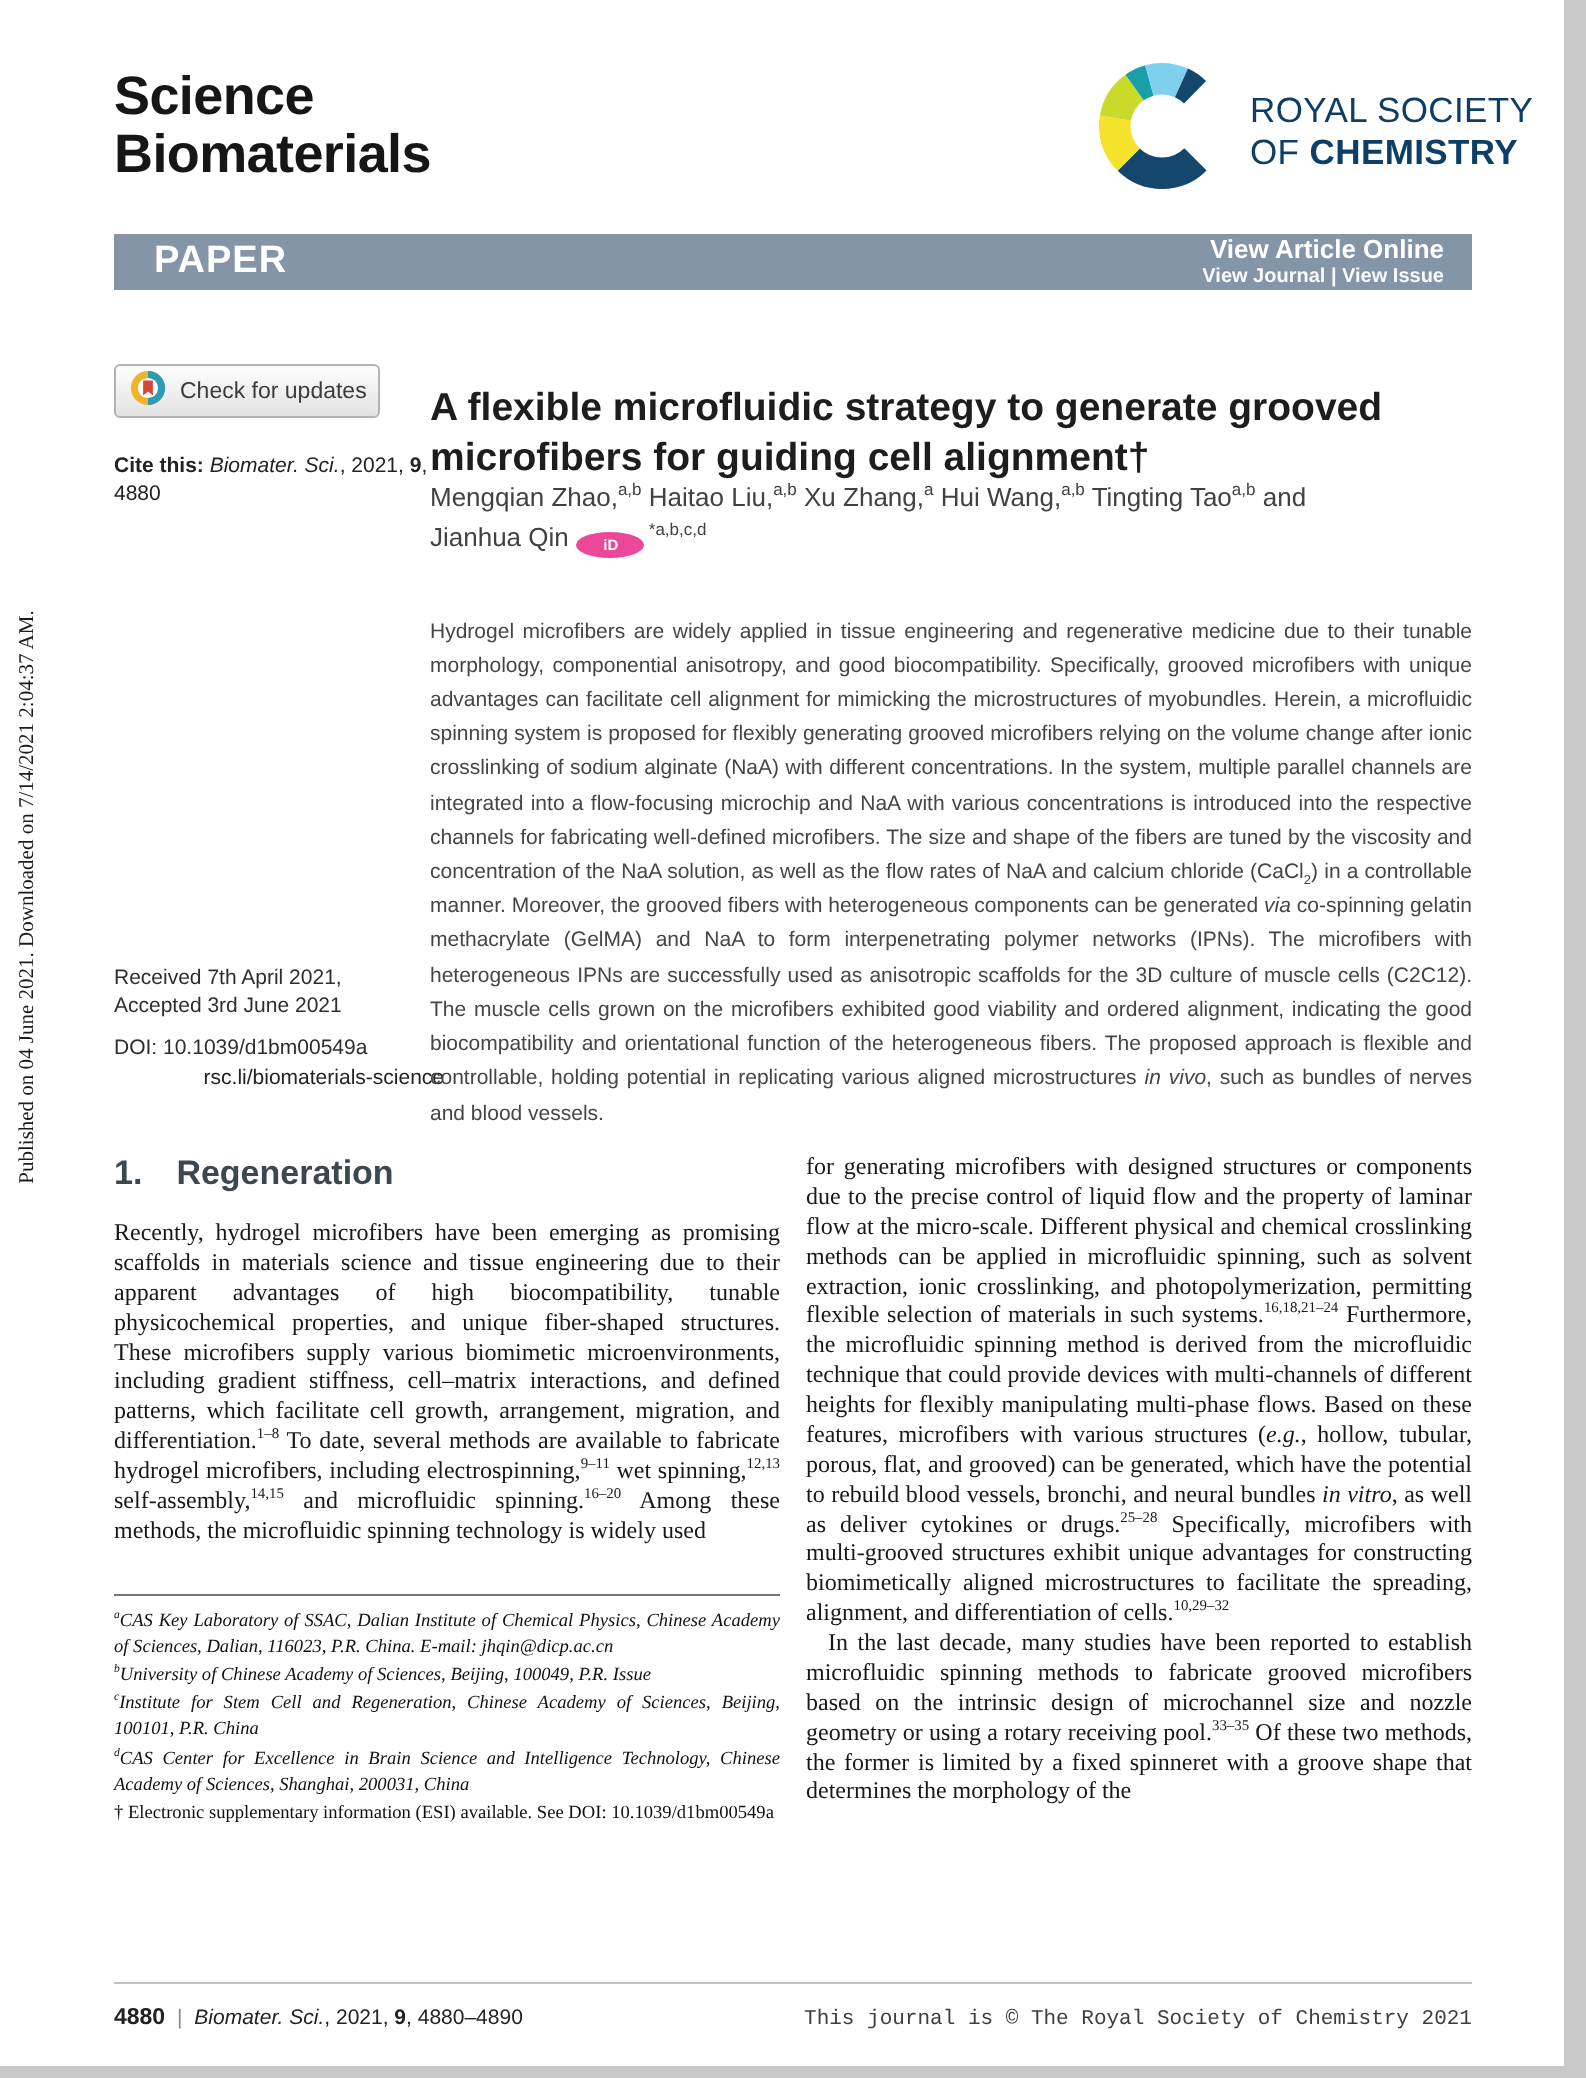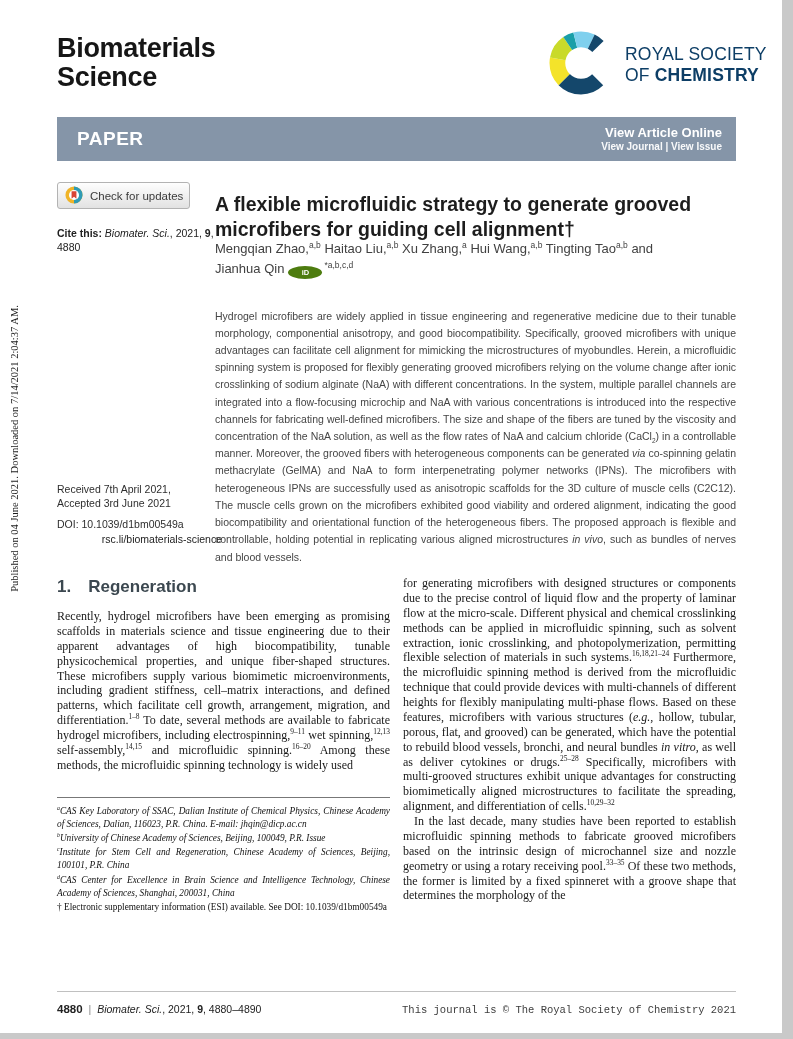"Biomaterials" div { order: before "Science" -> after "Science" }
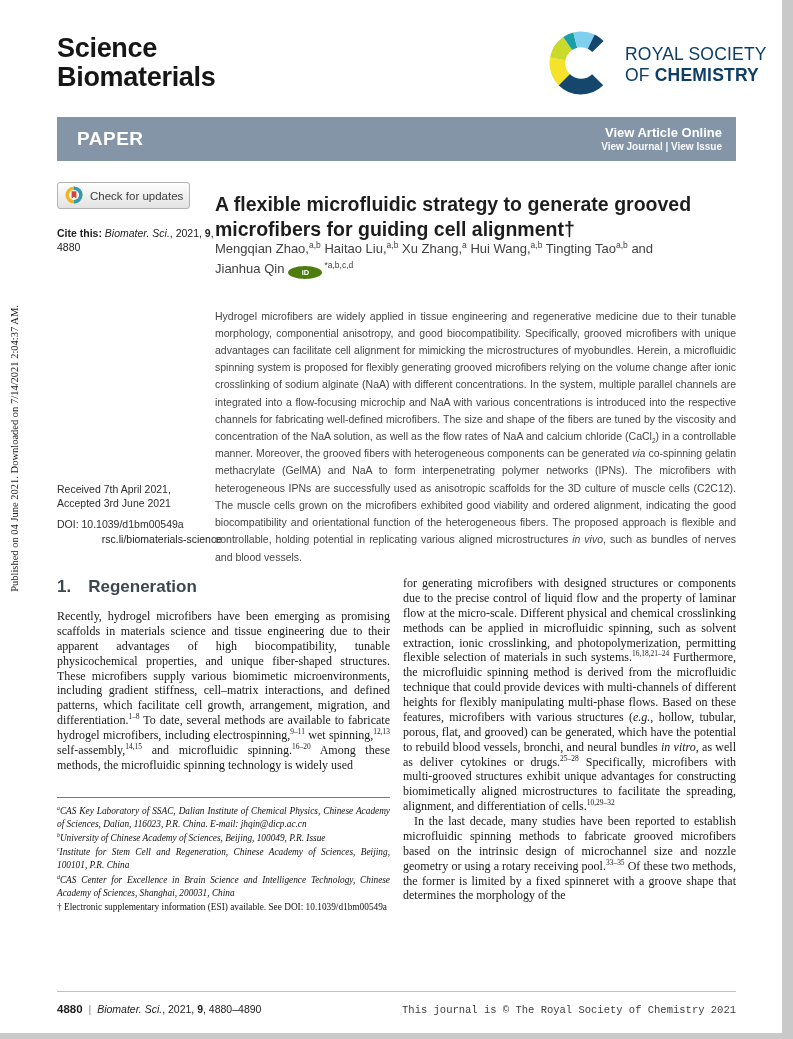"PAPER" .paper-bar { height: 44px -> 28px }
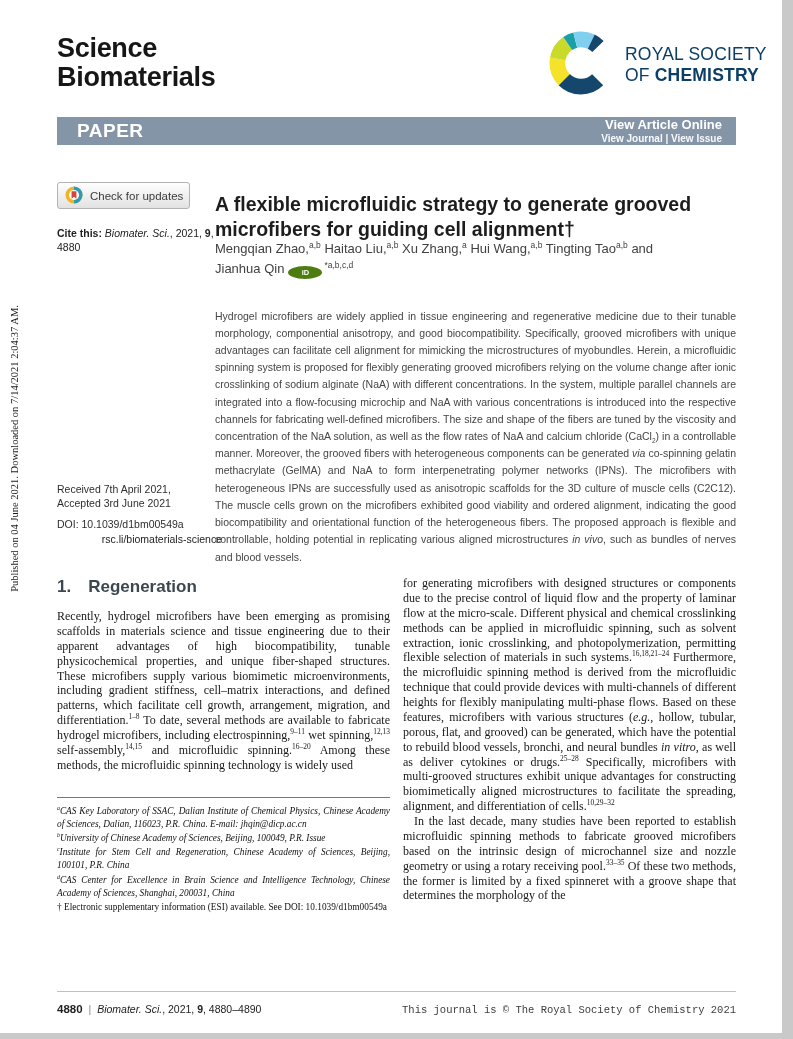"iD" .orcid-icon { background: #4d7c0f -> #ec4899 }
